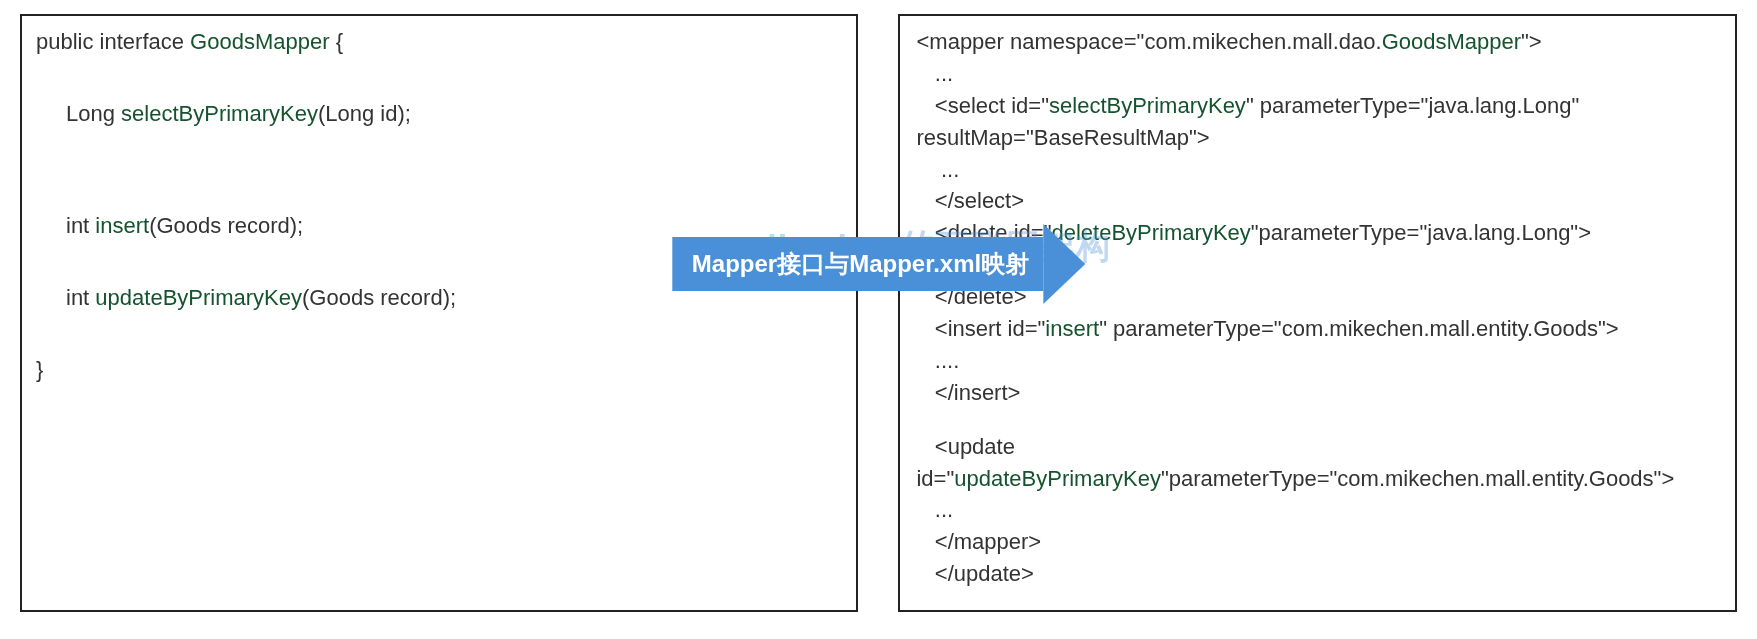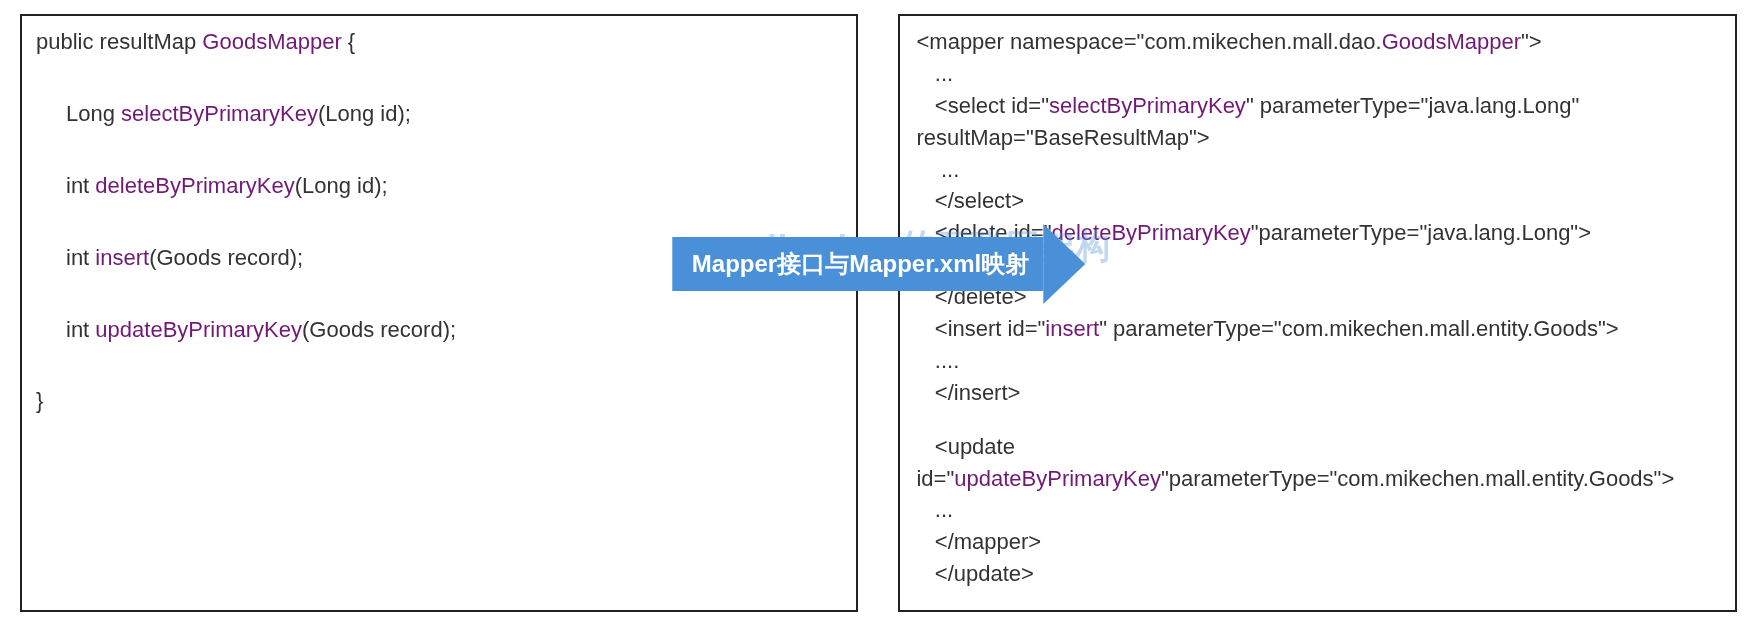"public resultMap" span { text: resultMap -> interface }
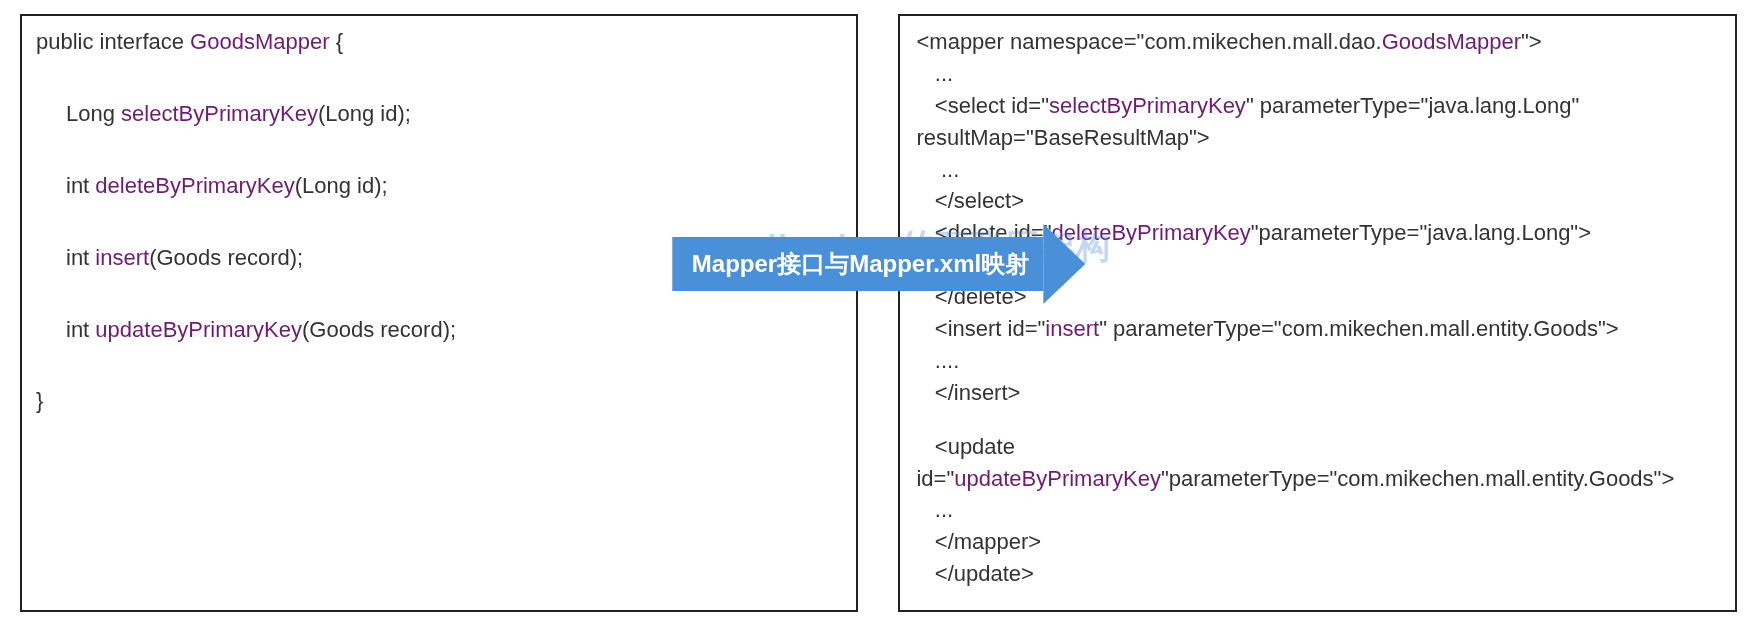"GoodsMapper" .kw-red { color: #701a75 -> #14532d }
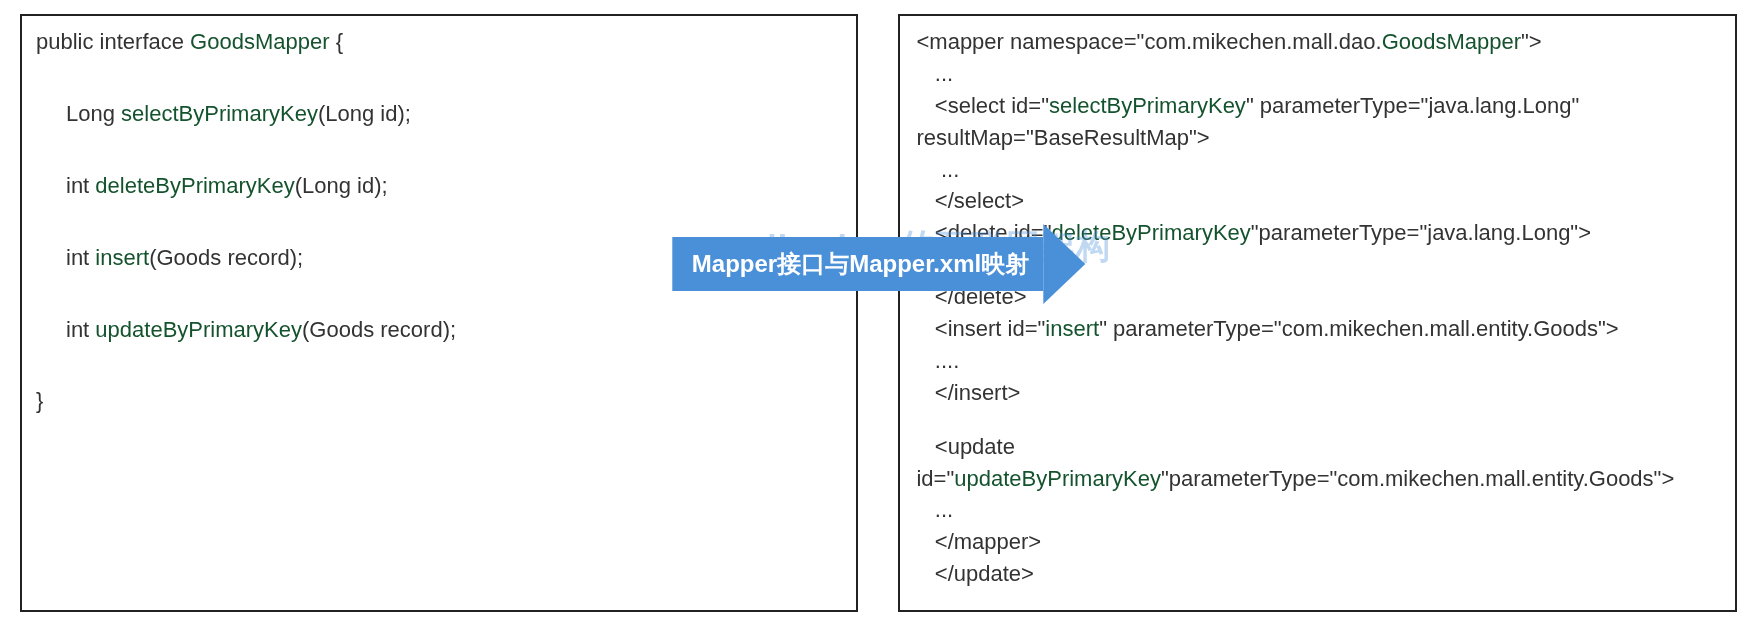"int deleteByPrimaryKey(Long id);" div.indent1 { html: <div> <span>int </span><span>deleteByPrimaryKey</span><span>(Long id);</span> </div> -> none }
